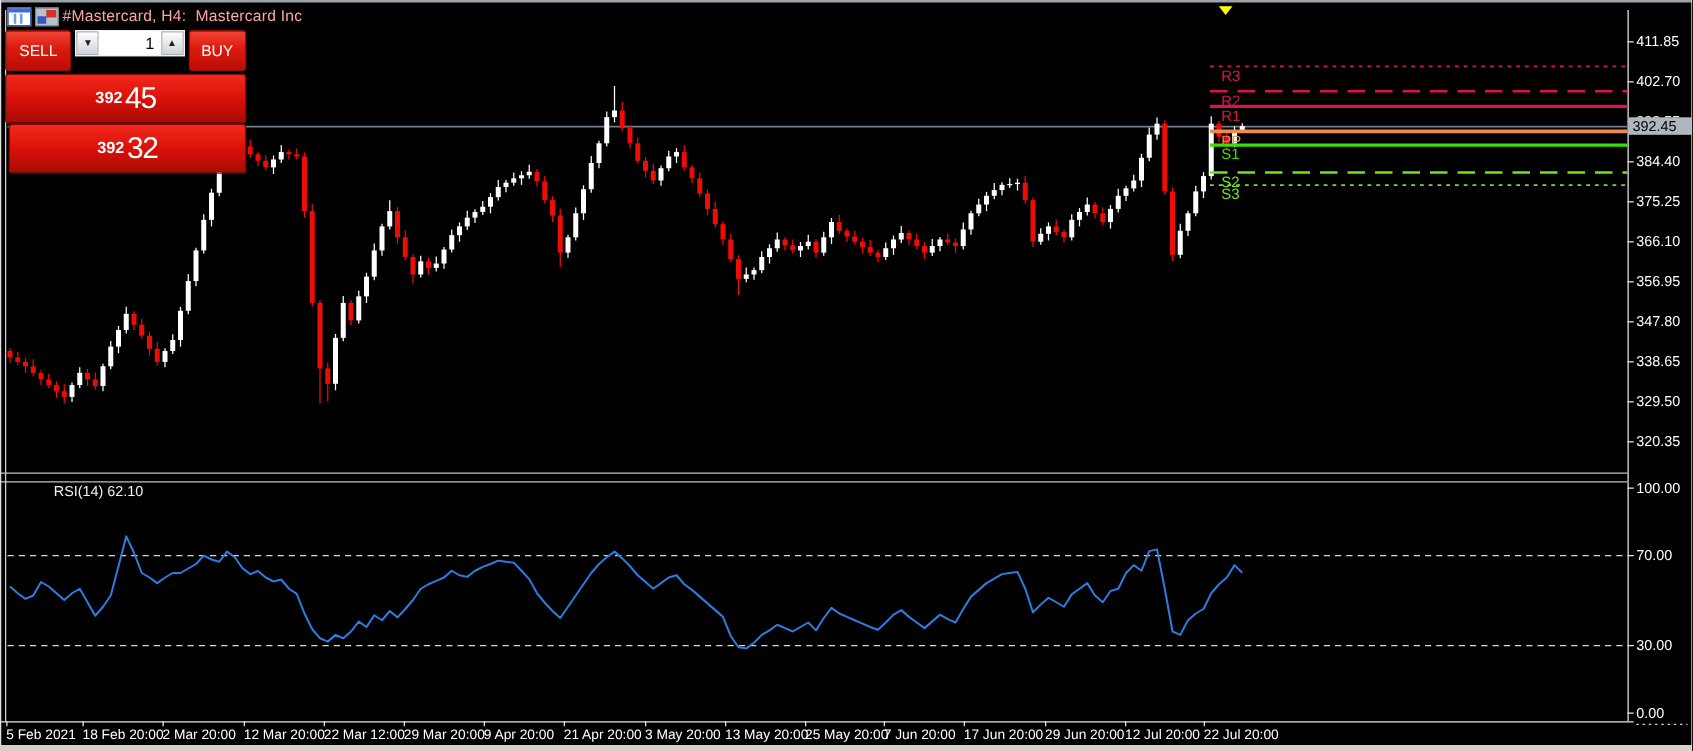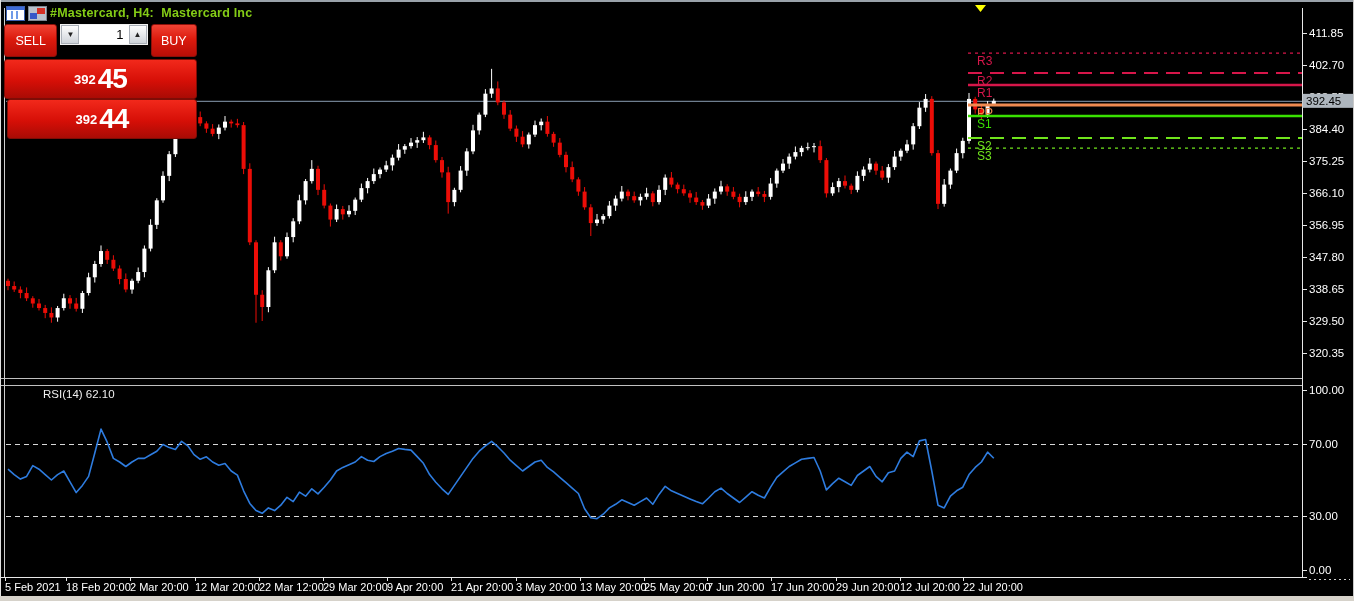"#Mastercard, H4: Mastercard Inc" .title-text { color: #84cc16 -> #fca5a5; font-weight: bold -> normal }
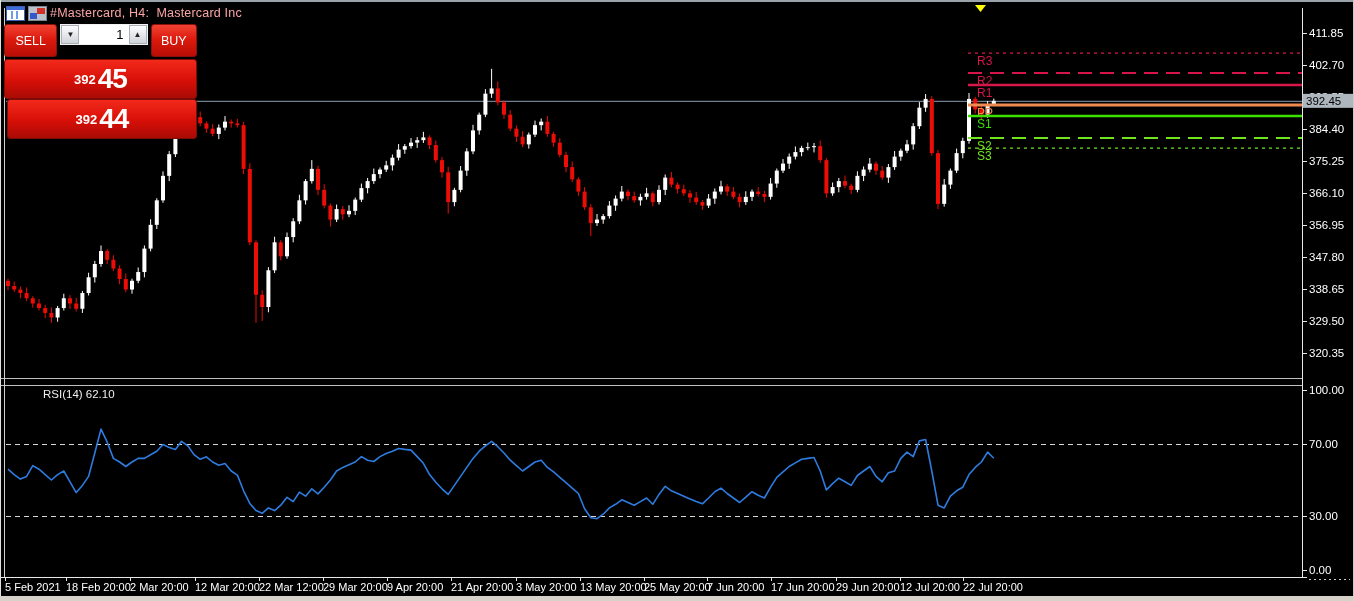"45" .pricebox .big { font-size: 28px -> 24px; font-weight: bold -> none }
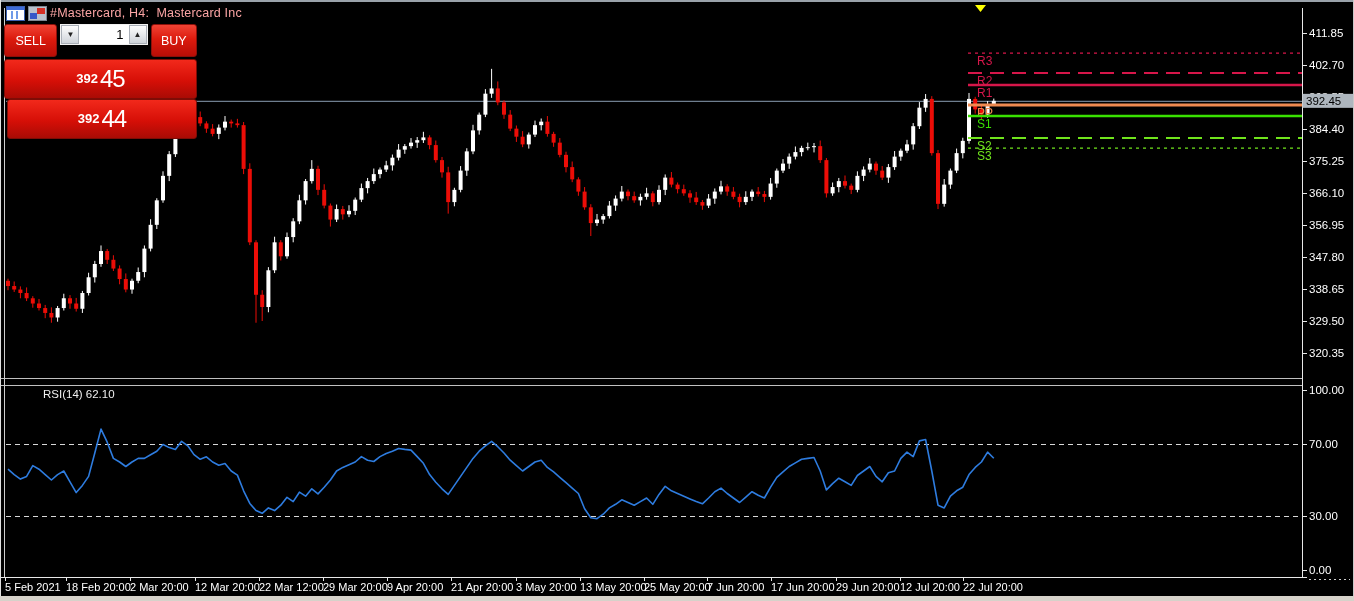"44" span.big { text: 44 -> 32 }
